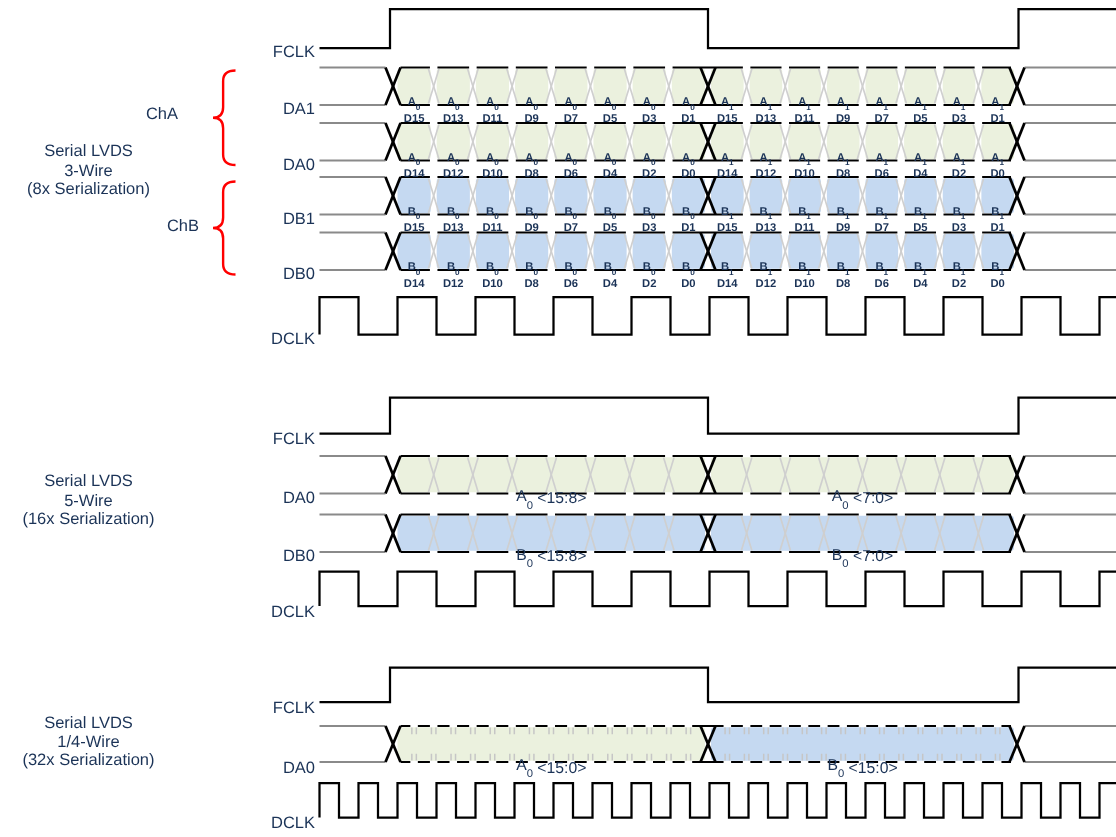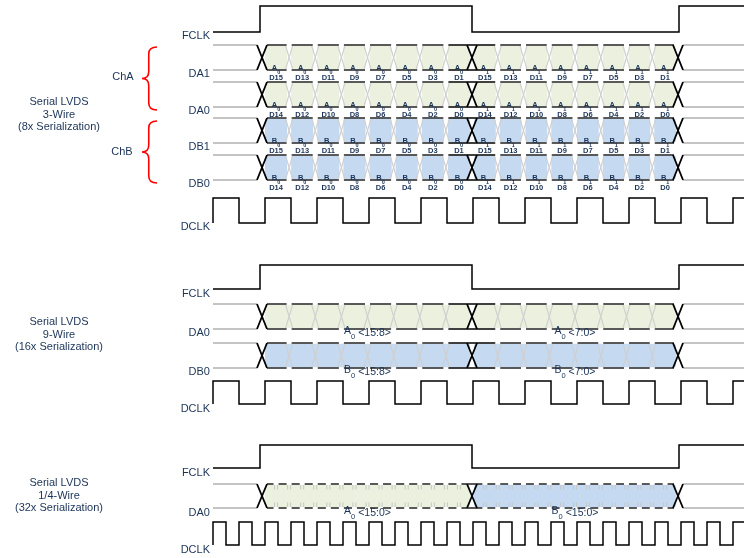"ChA" .cha { left: 103px -> 88px }
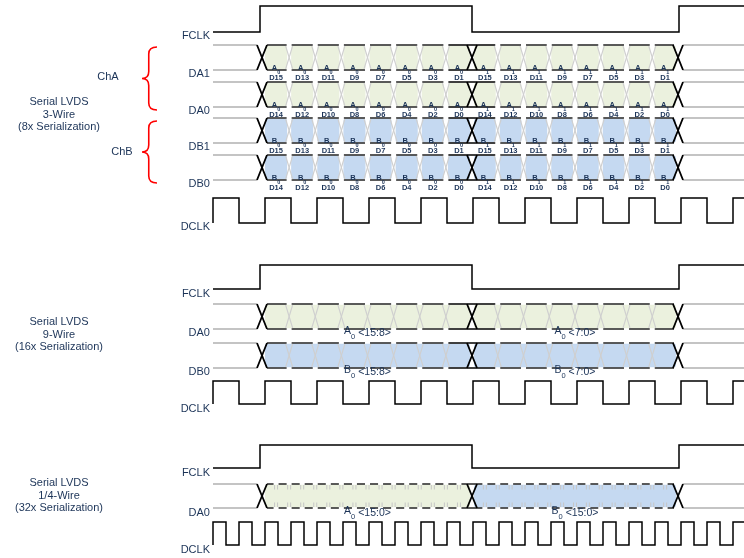"9-Wire" div { text: 9-Wire -> 5-Wire }
